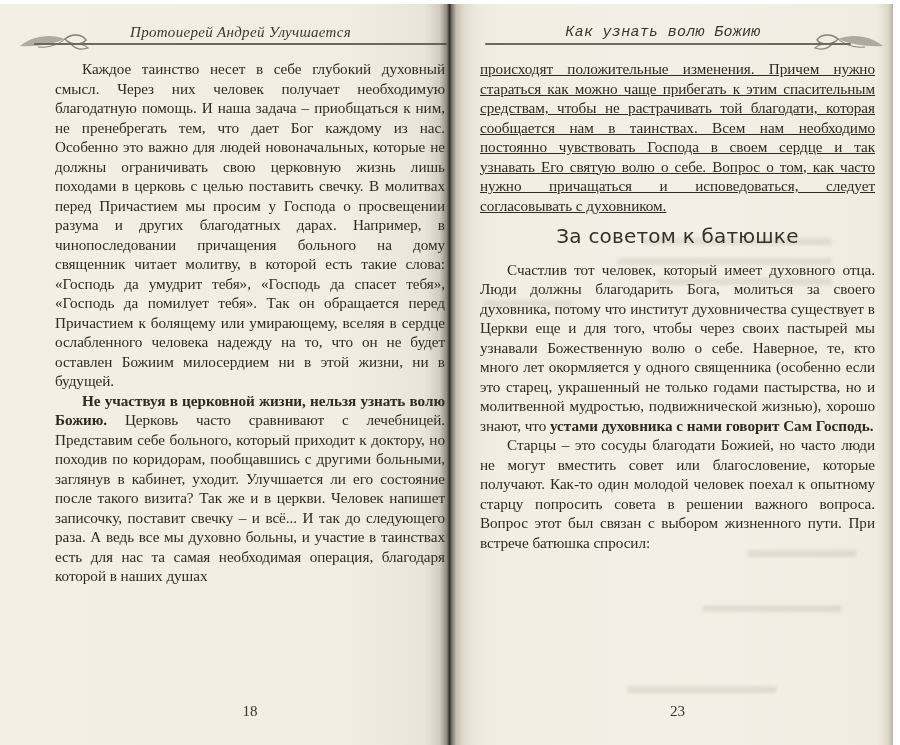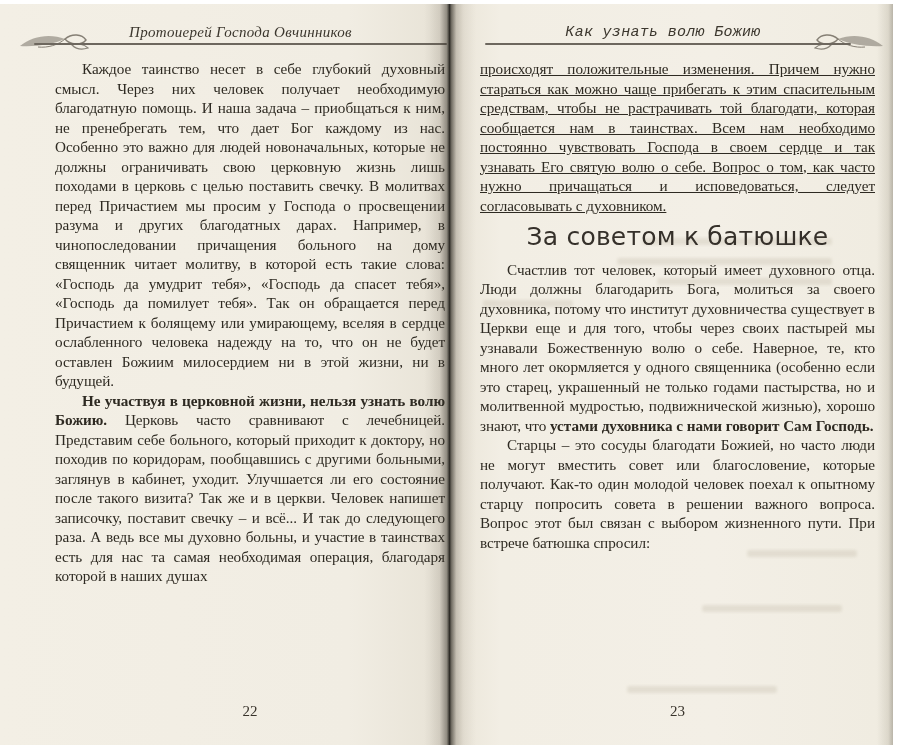"Протоиерей Господа Овчинников" div.head-title { text: Господа Овчинников -> Андрей Улучшается }
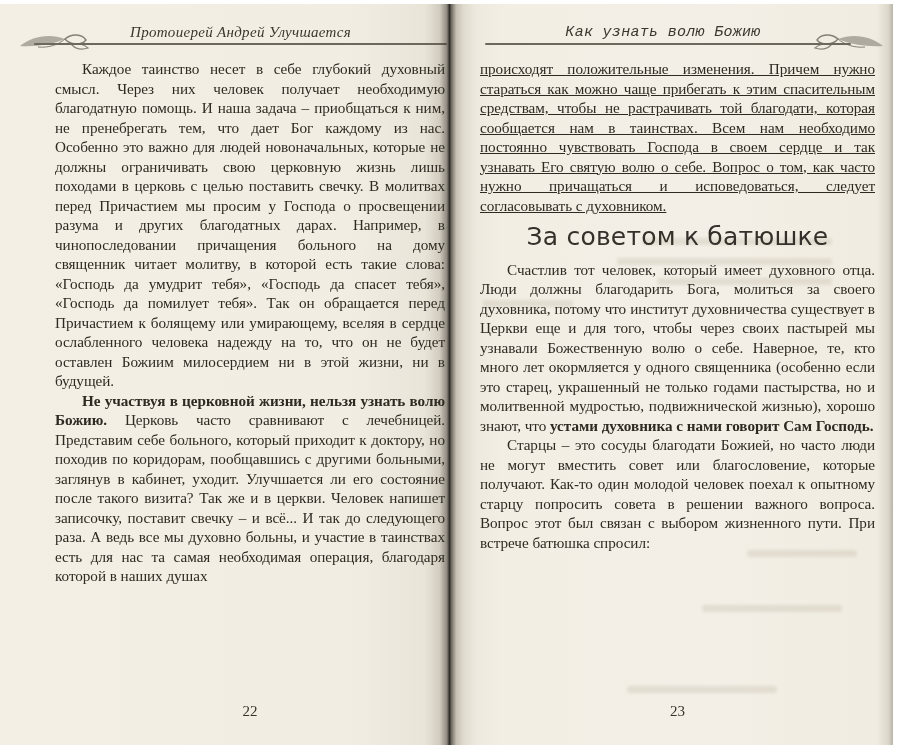"За советом к батюшке" .section-heading { font-size: 25px -> 20px }
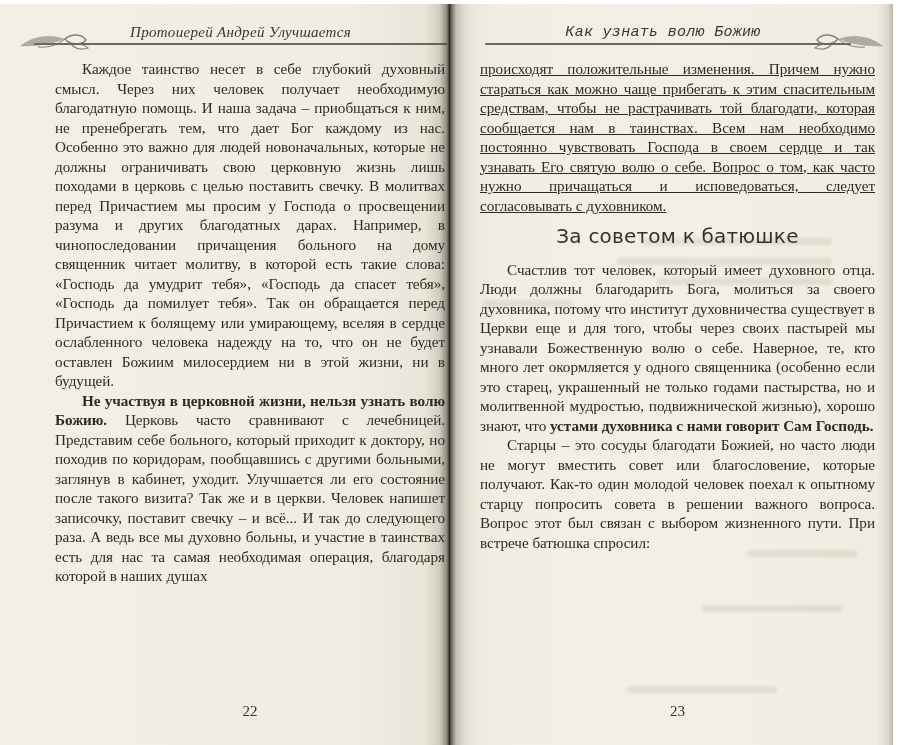"22" div.pagenum { text: 22 -> 18 }
